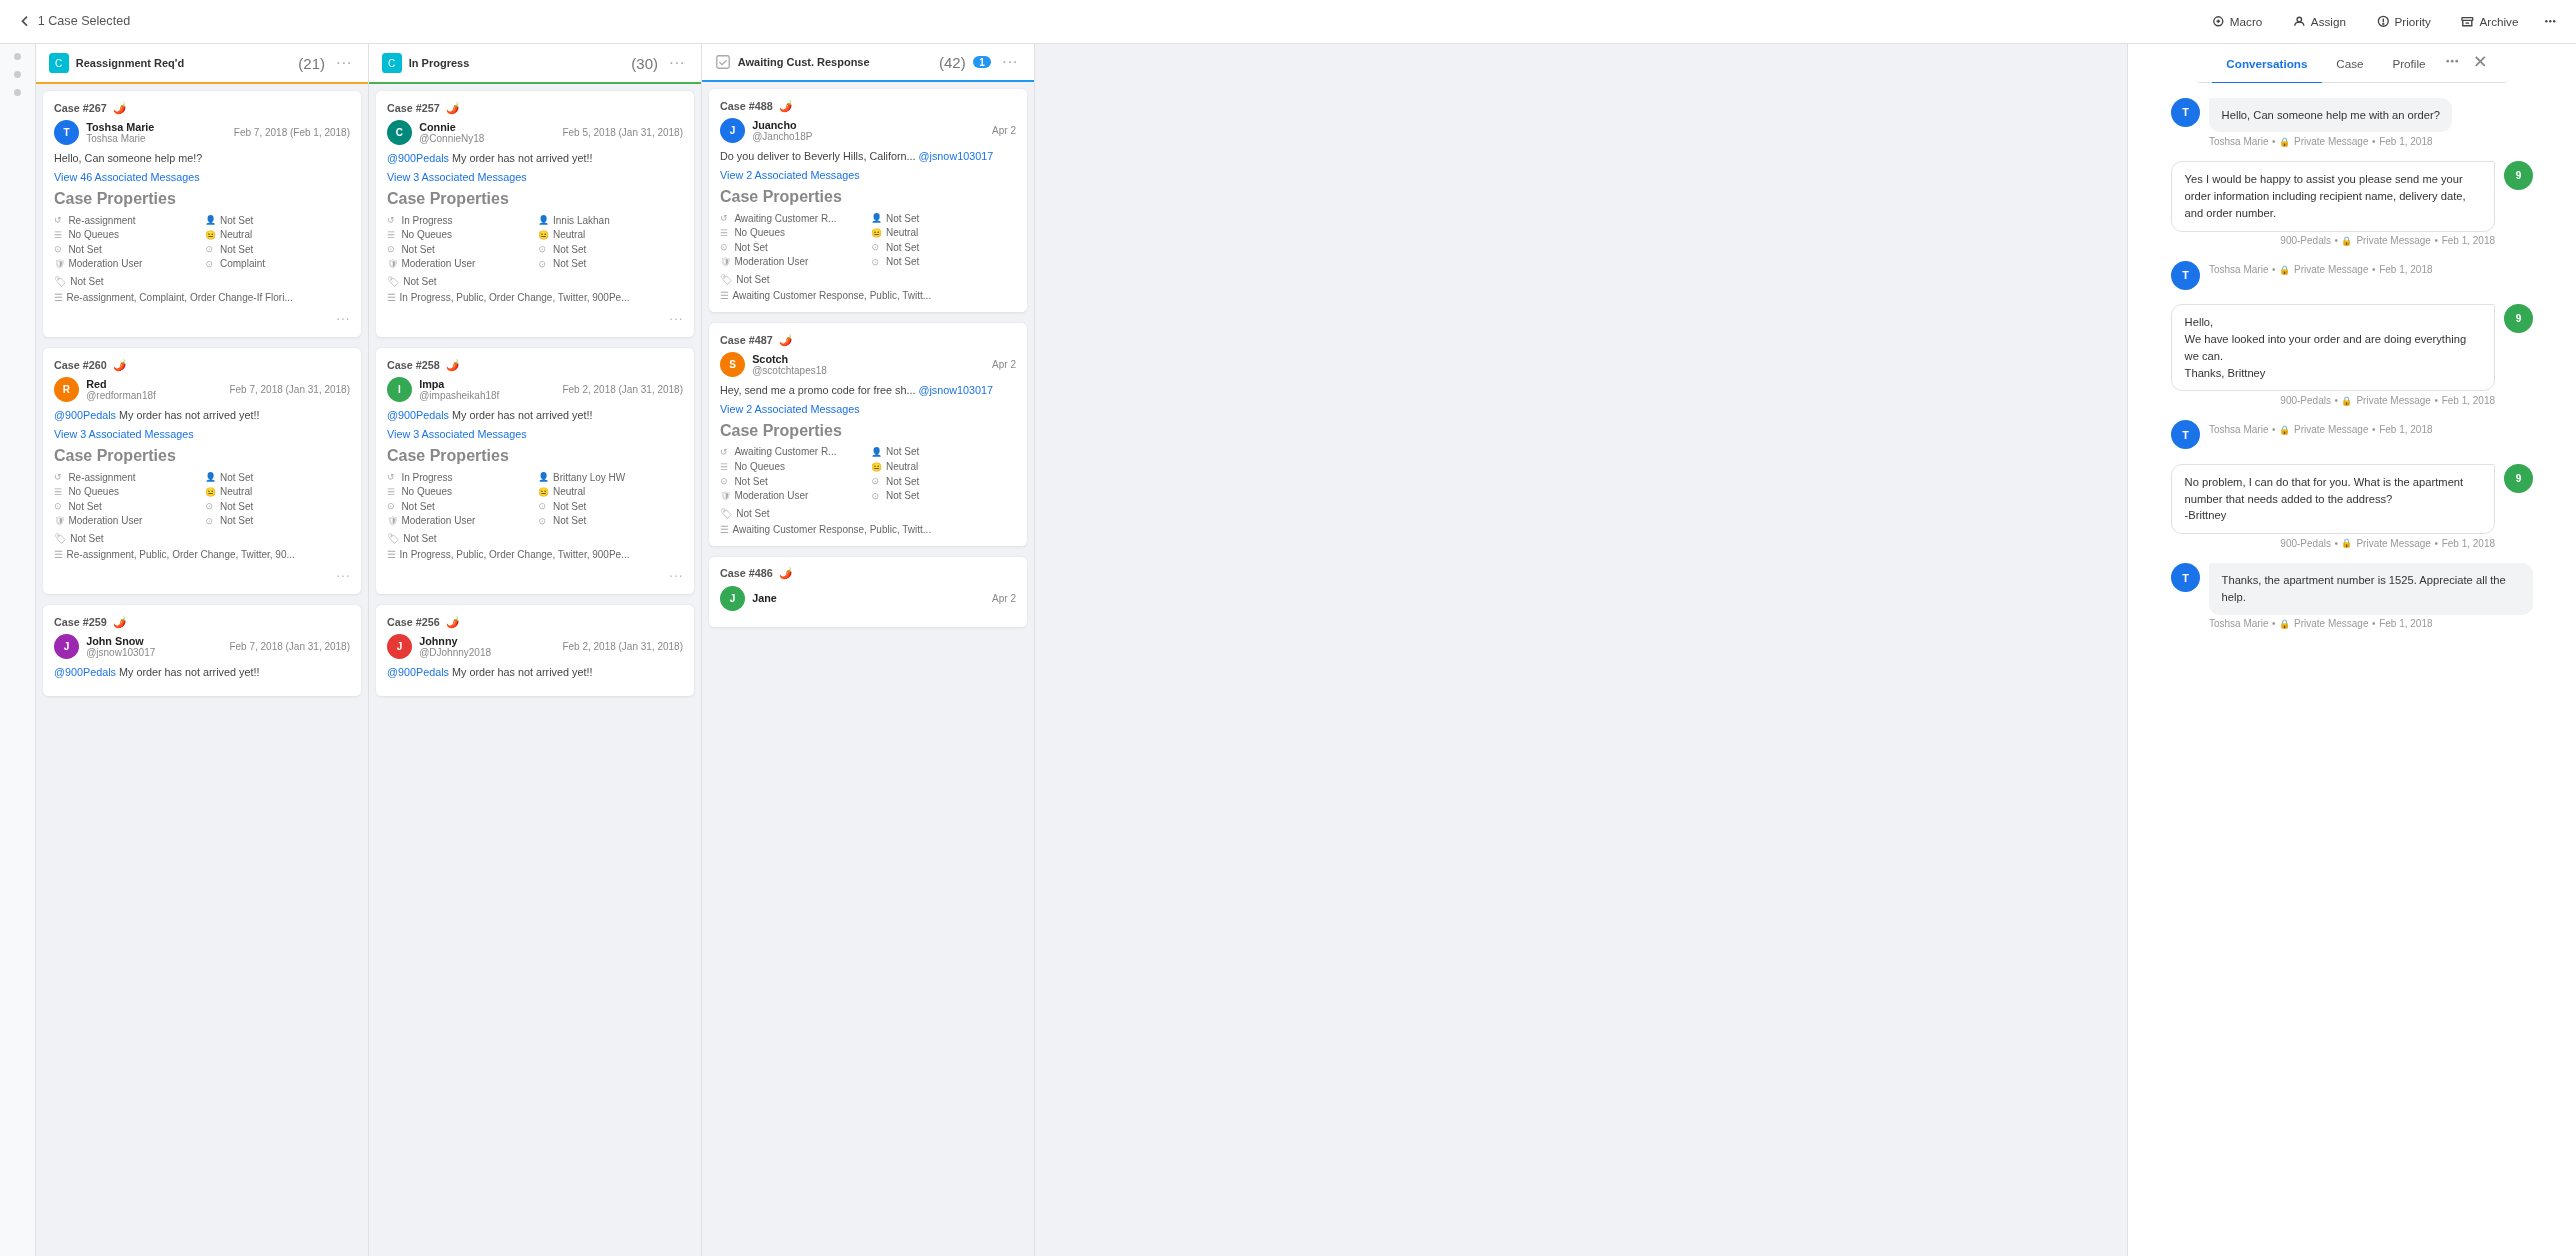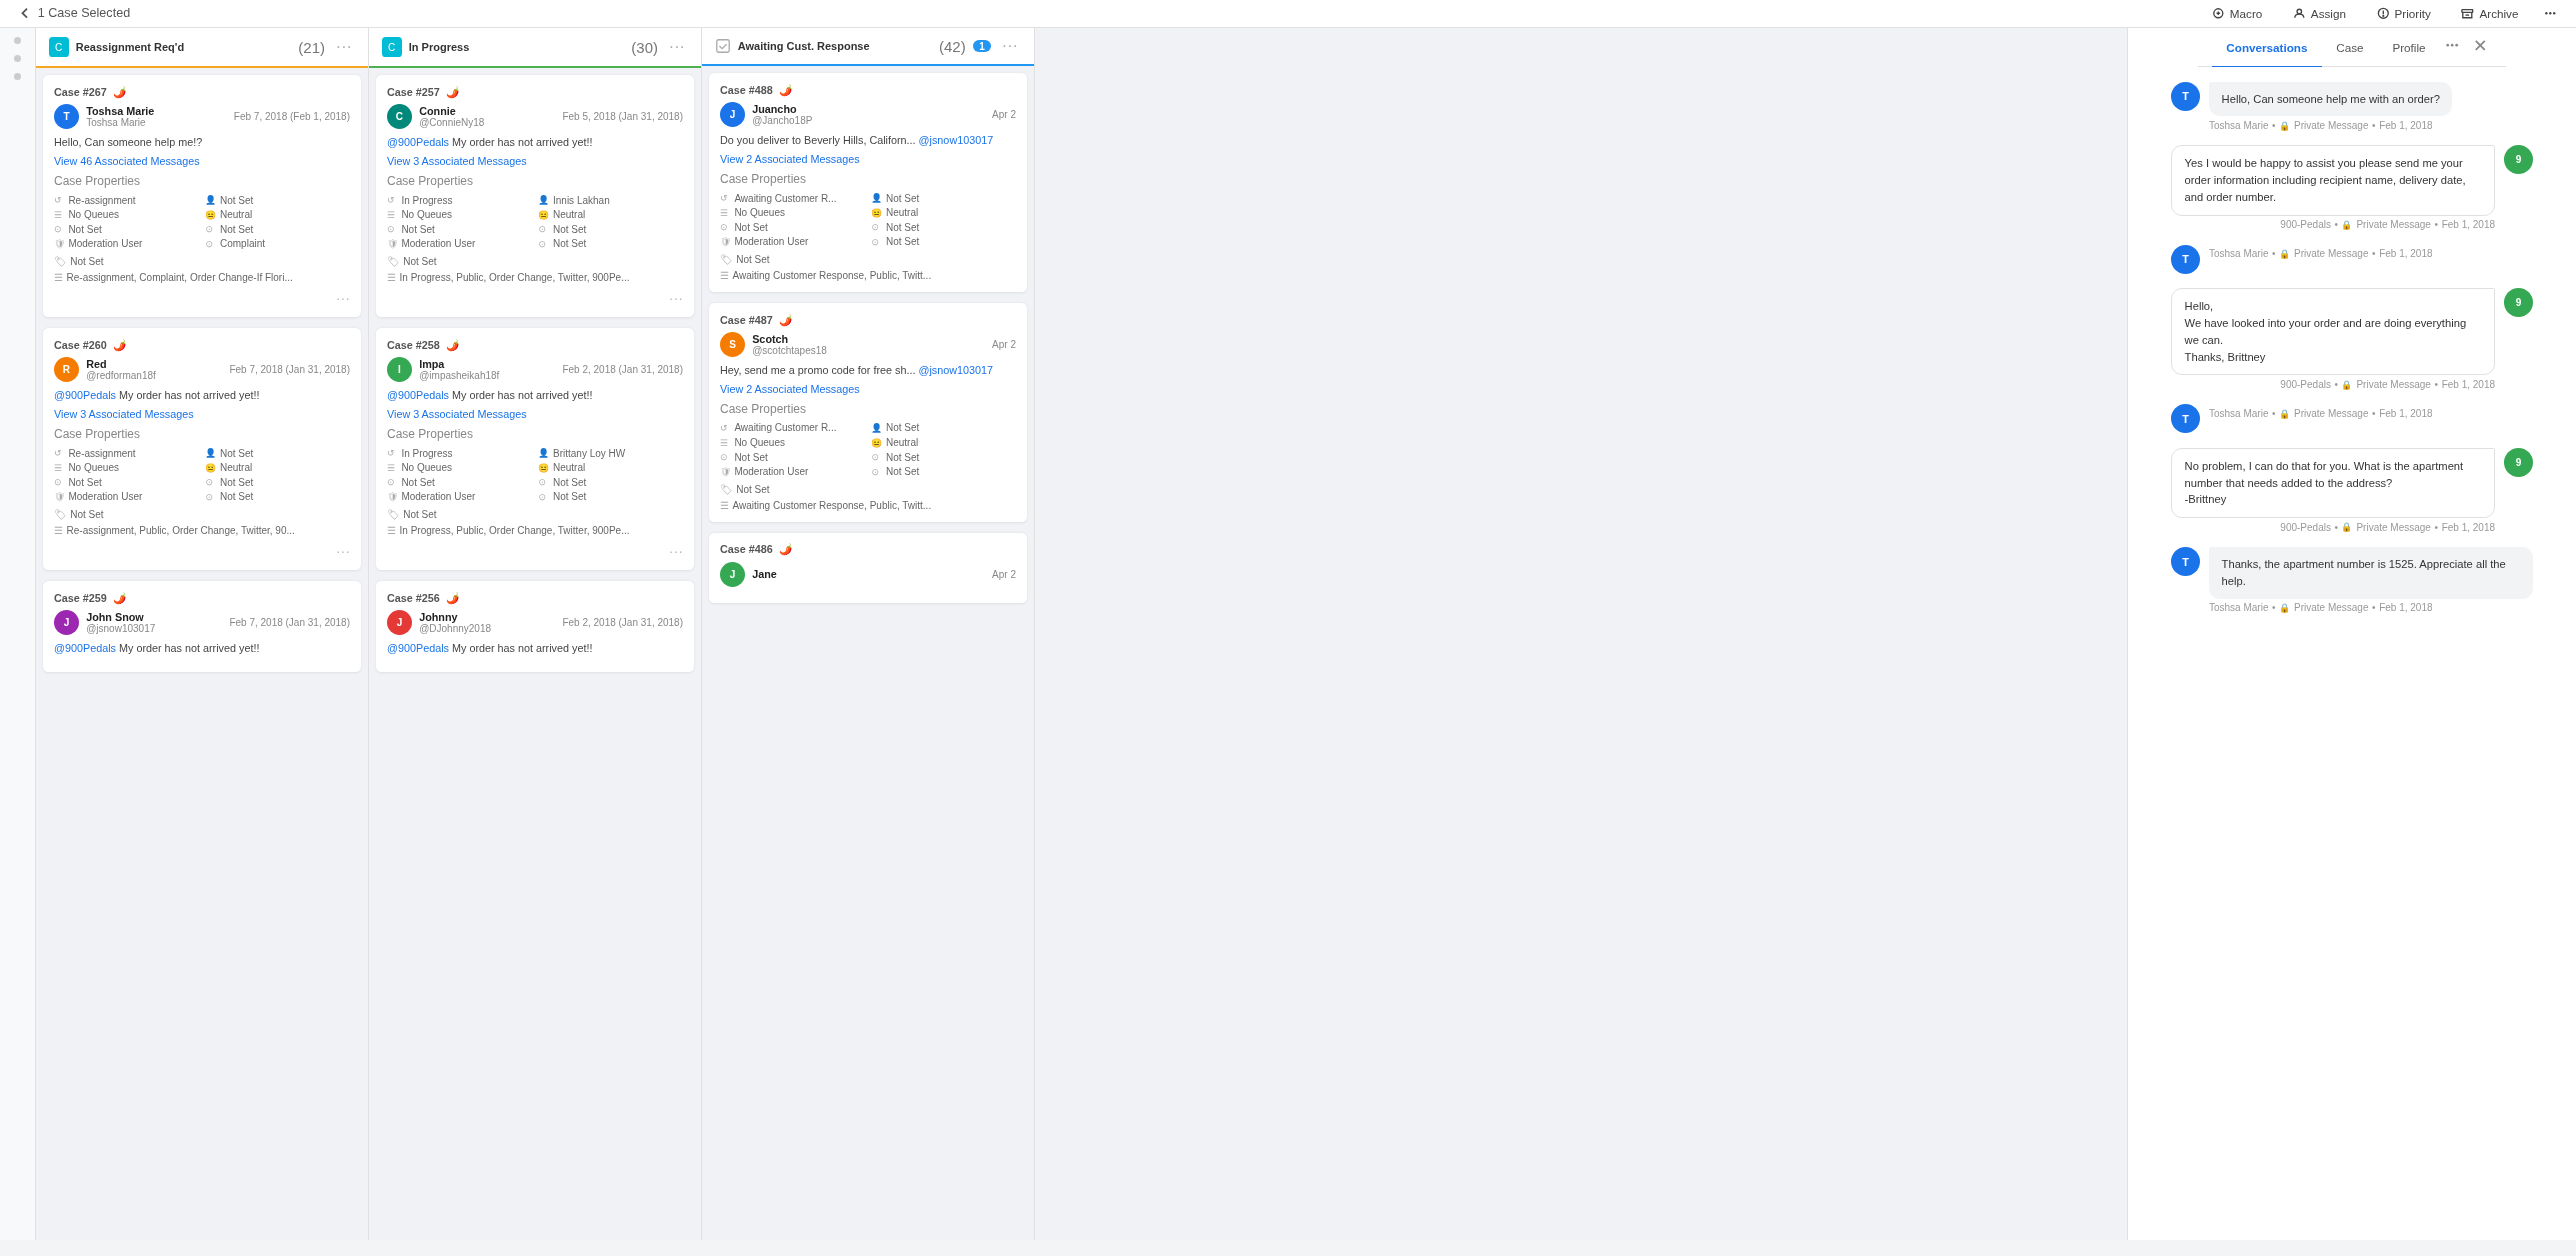"1 Case Selected" .top-bar { height: 28px -> 44px }
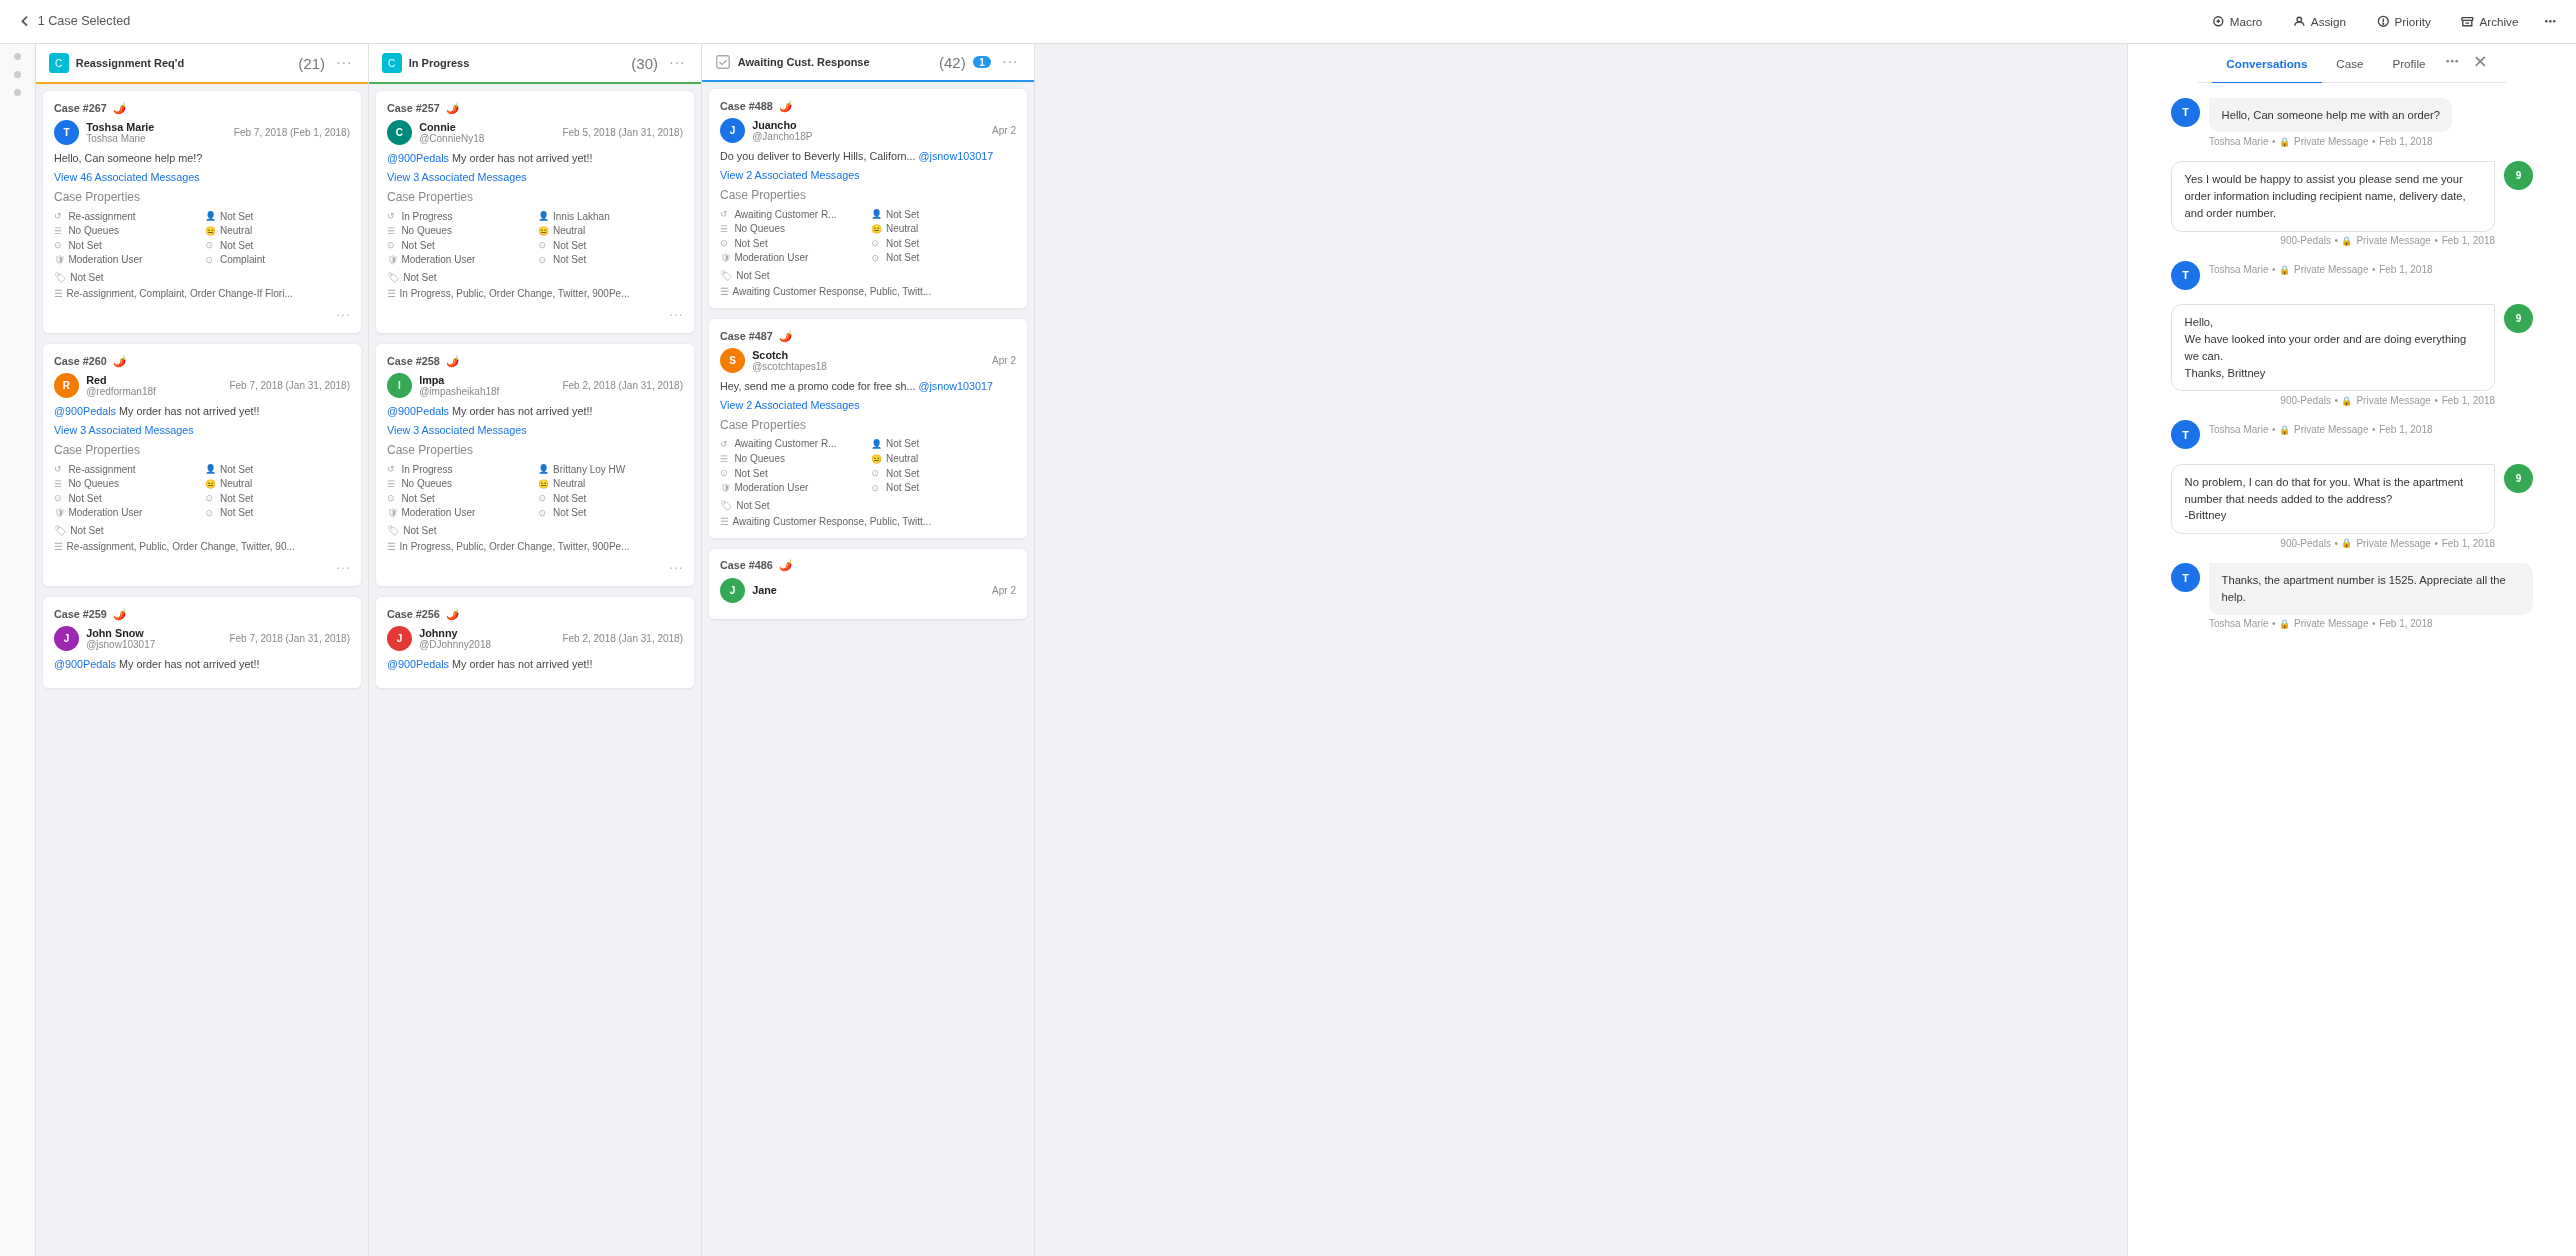"Case Properties" .properties-label { font-size: 12px -> 16px; font-weight: 400 -> 700 }
